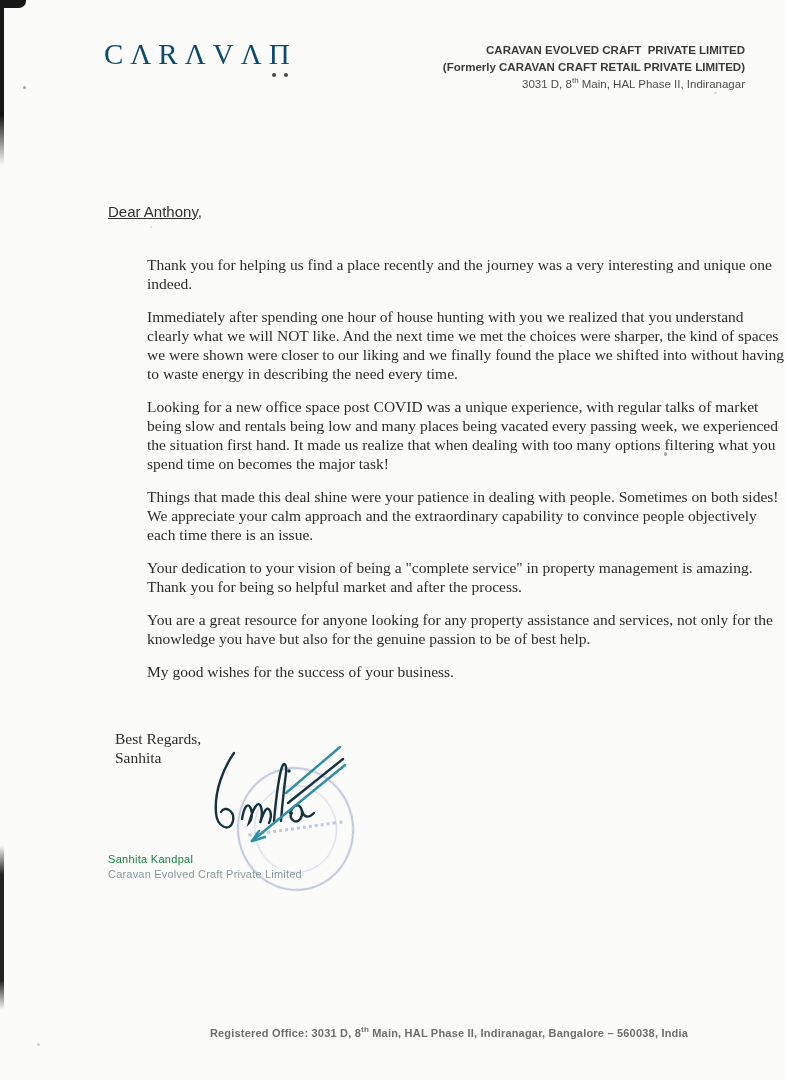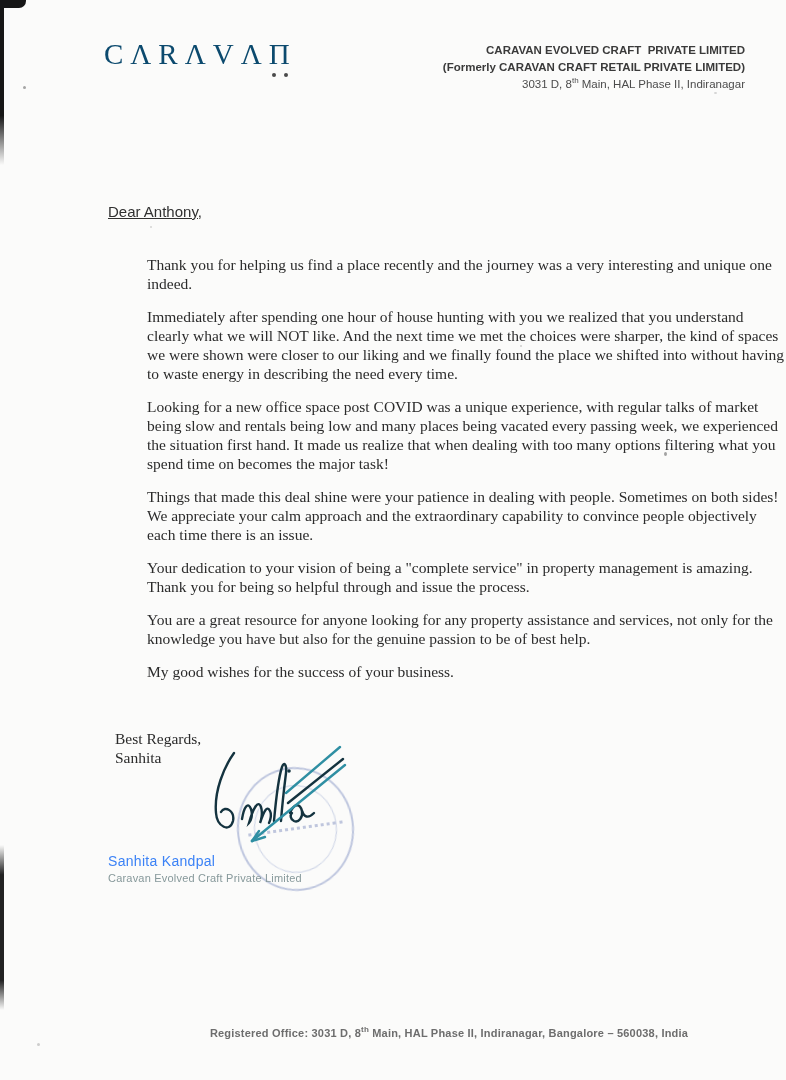"Your dedication to your vision" p { text: through and issue -> market and after }
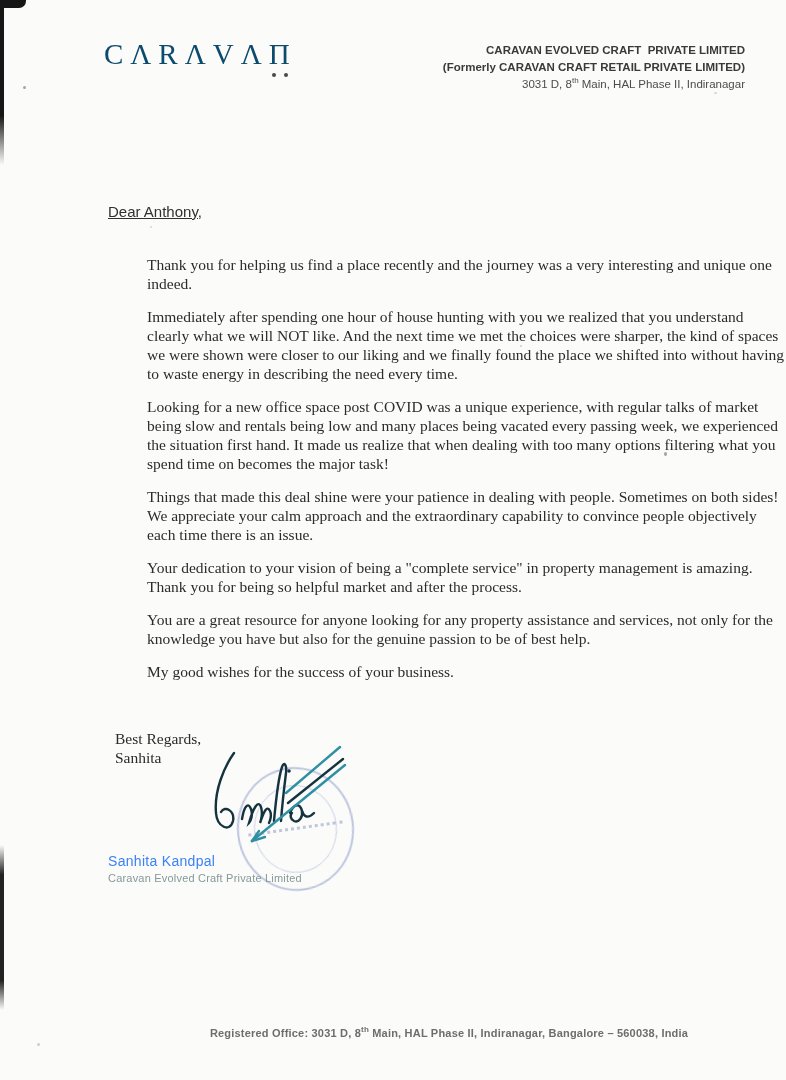"Sanhita Kandpal" .signer-name { color: #3b82f6 -> #15803d; font-size: 14px -> 11px }
